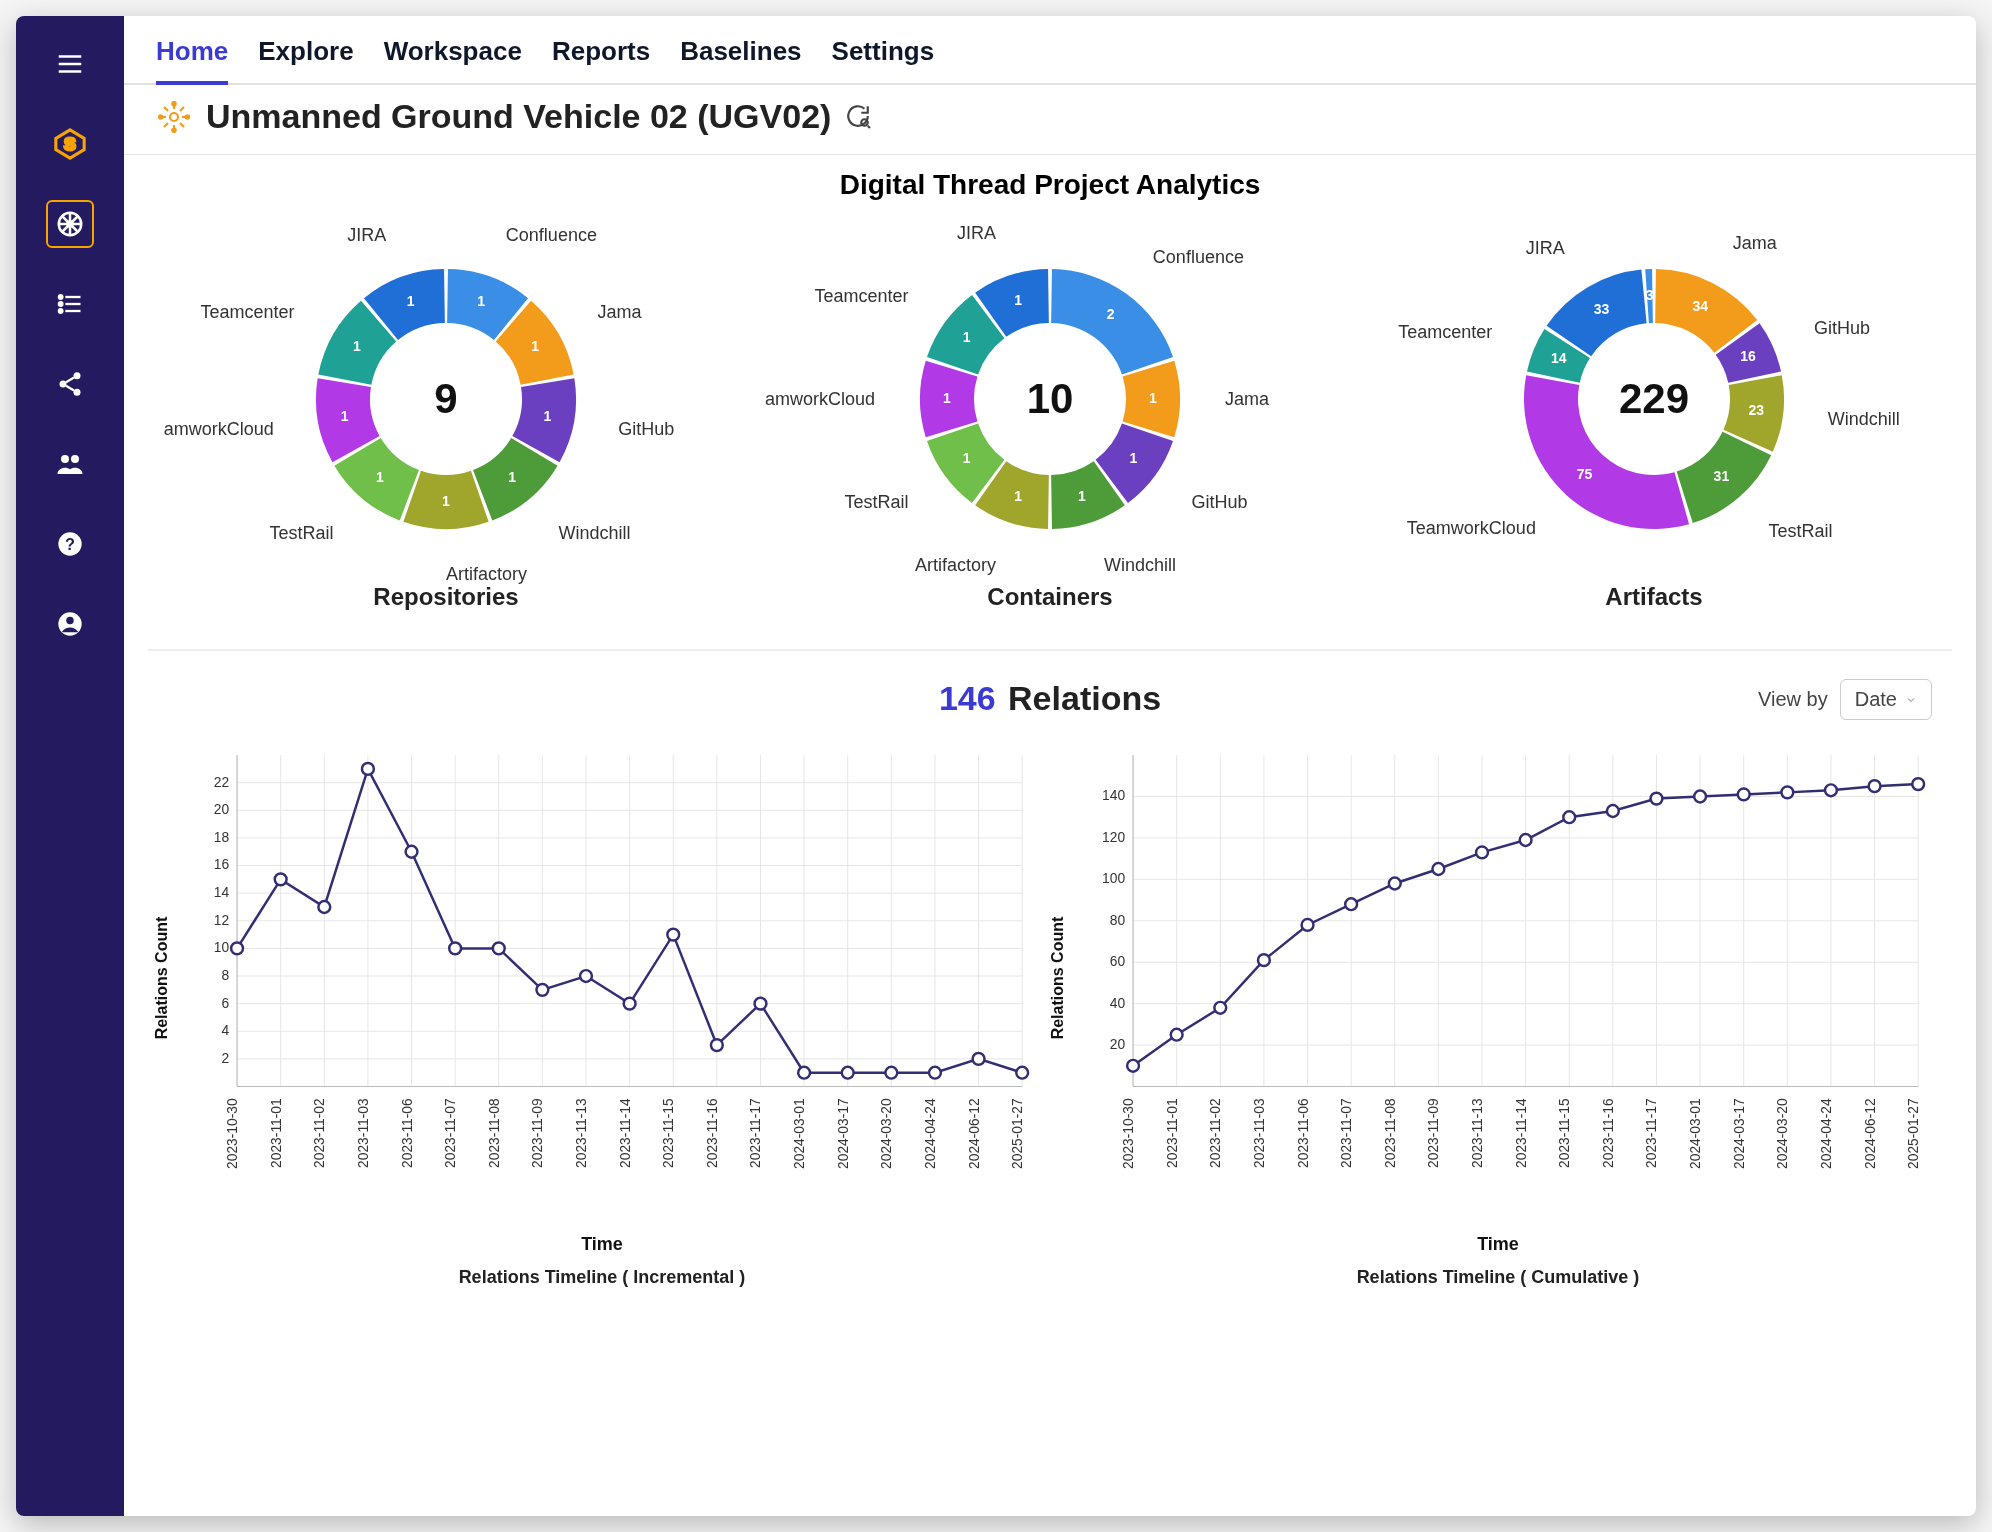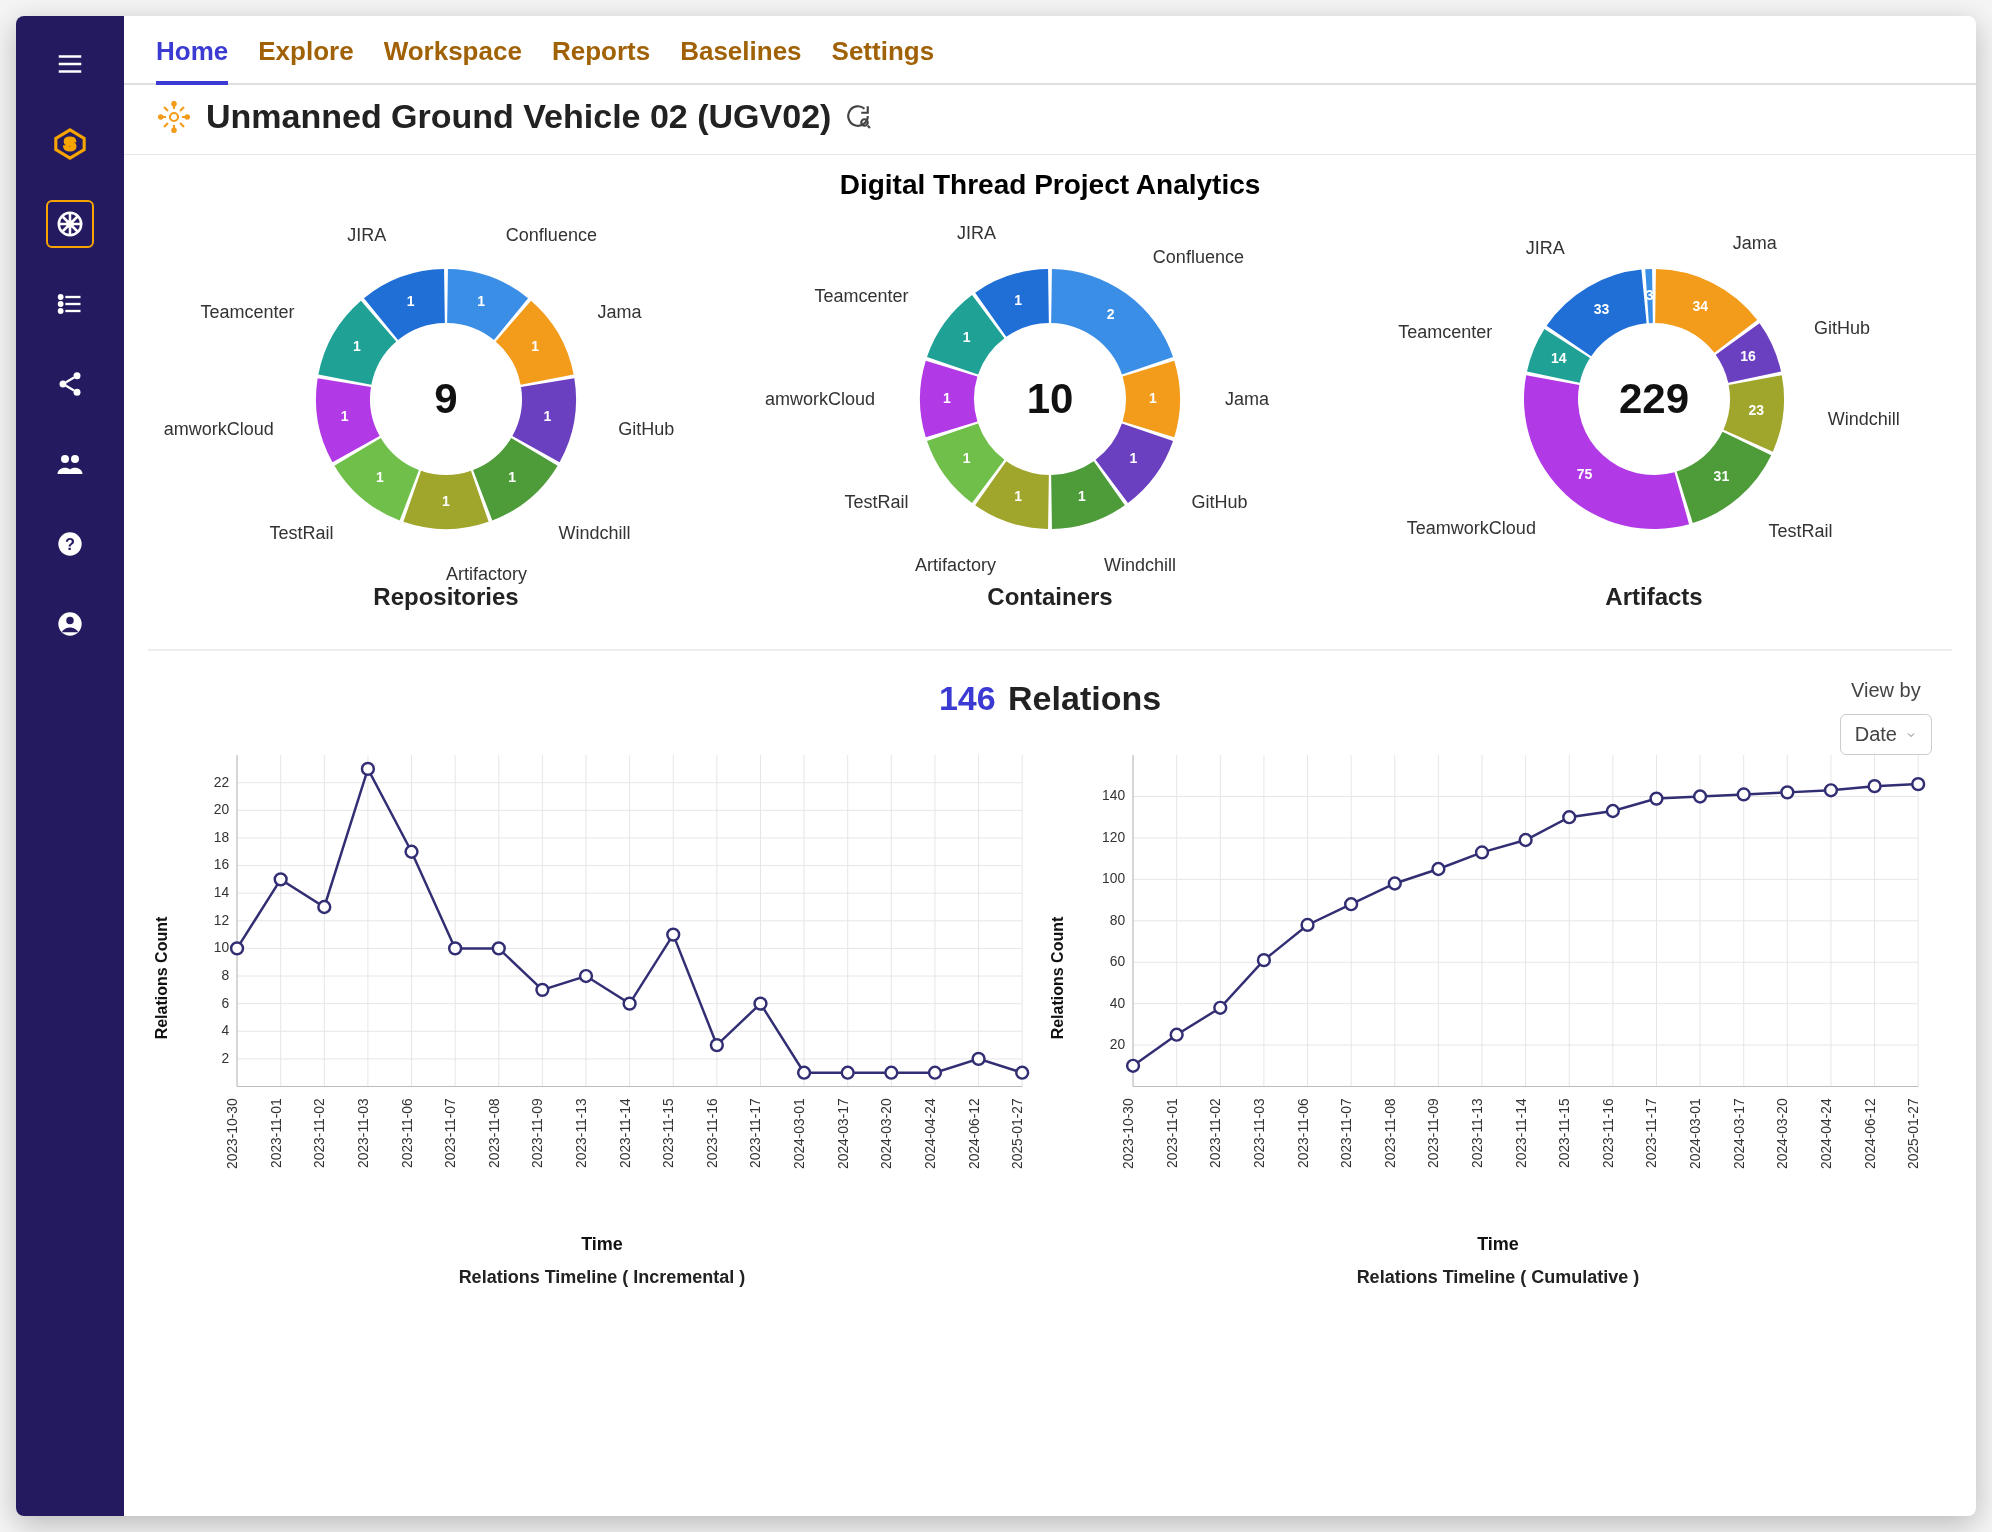"Explore" .tab { color: #a16207 -> #0f172a }
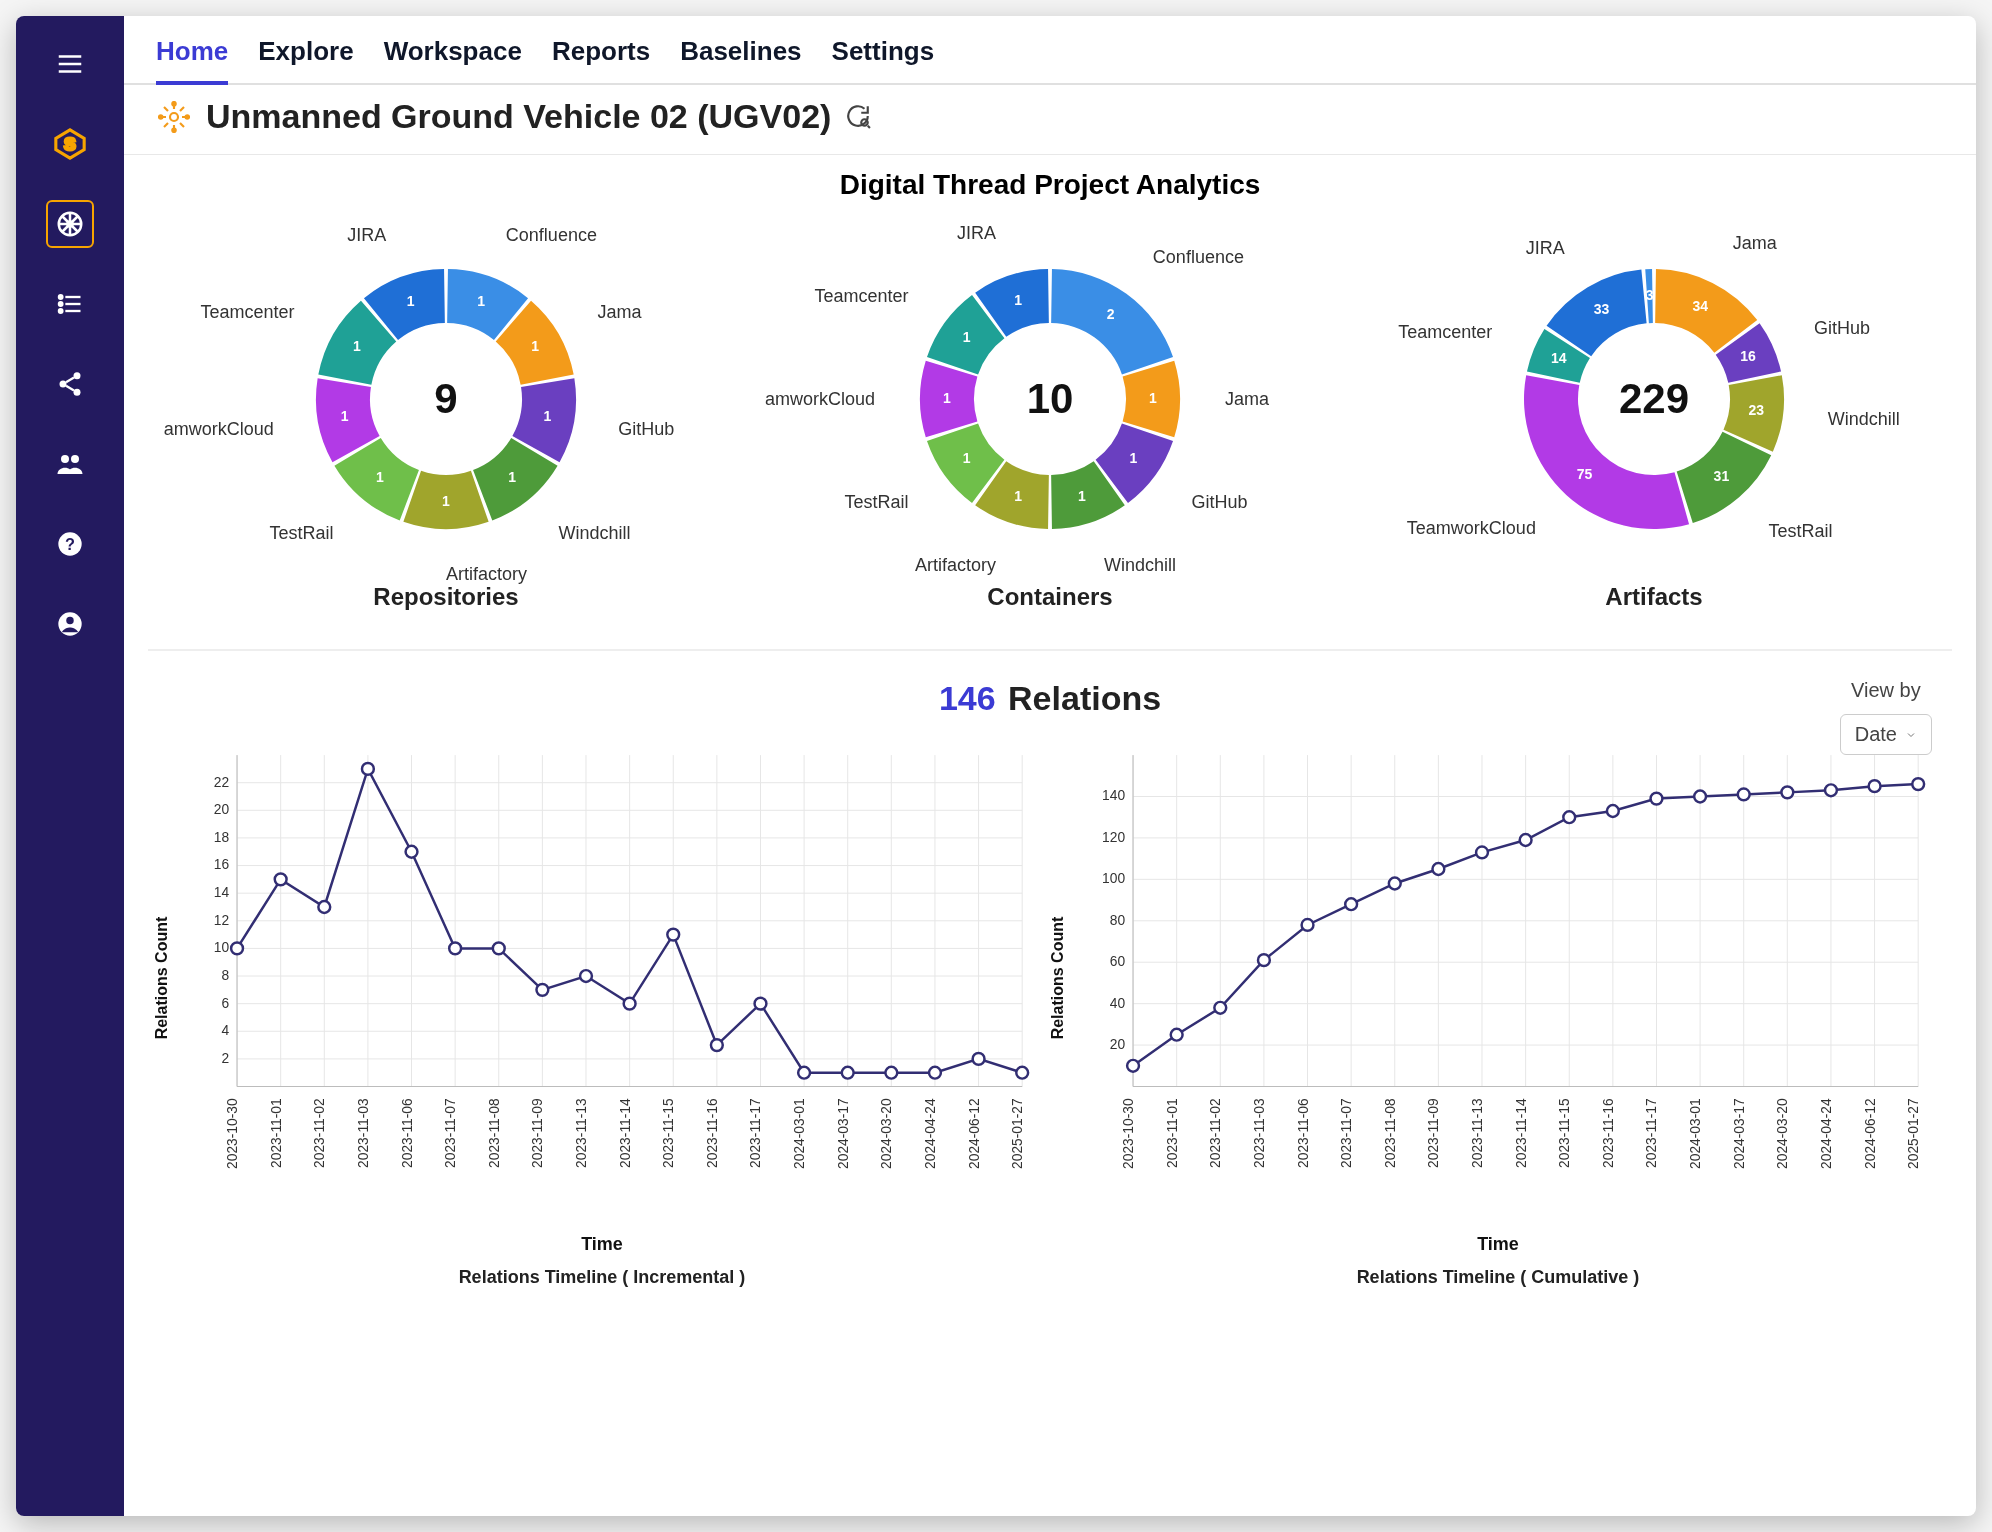"View by" .viewby { flex-direction: column -> none }
